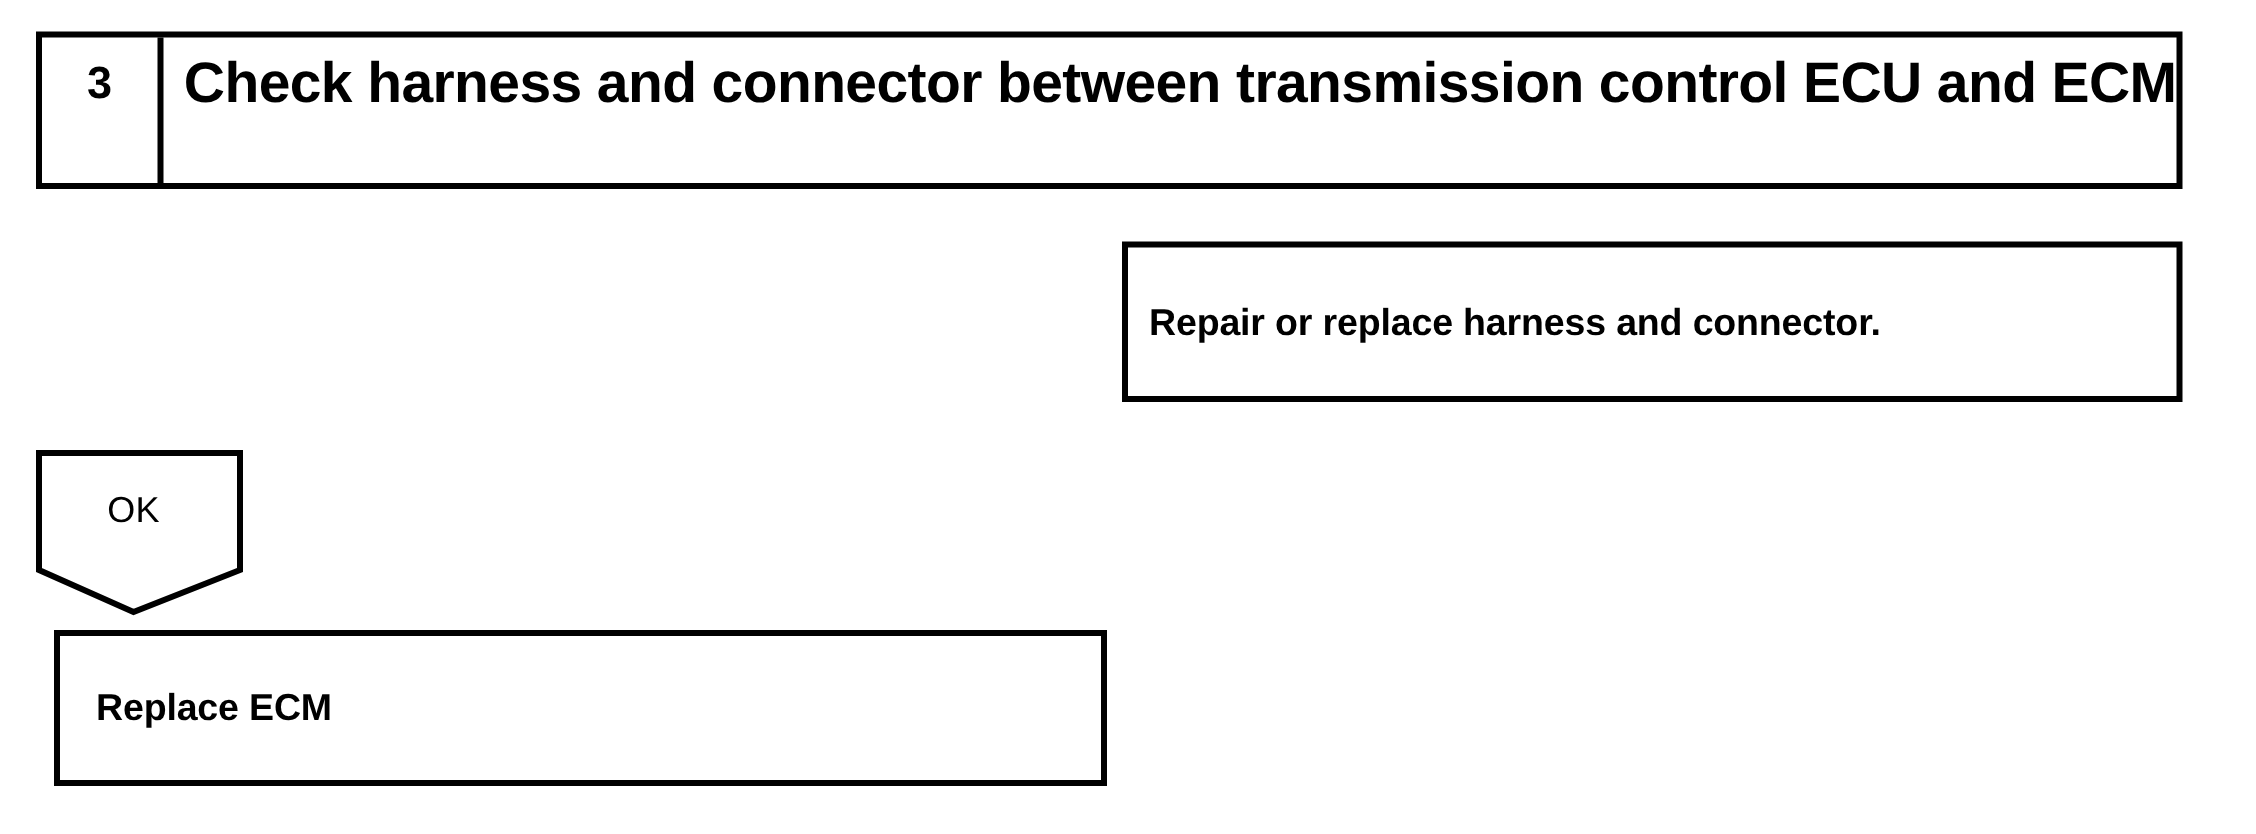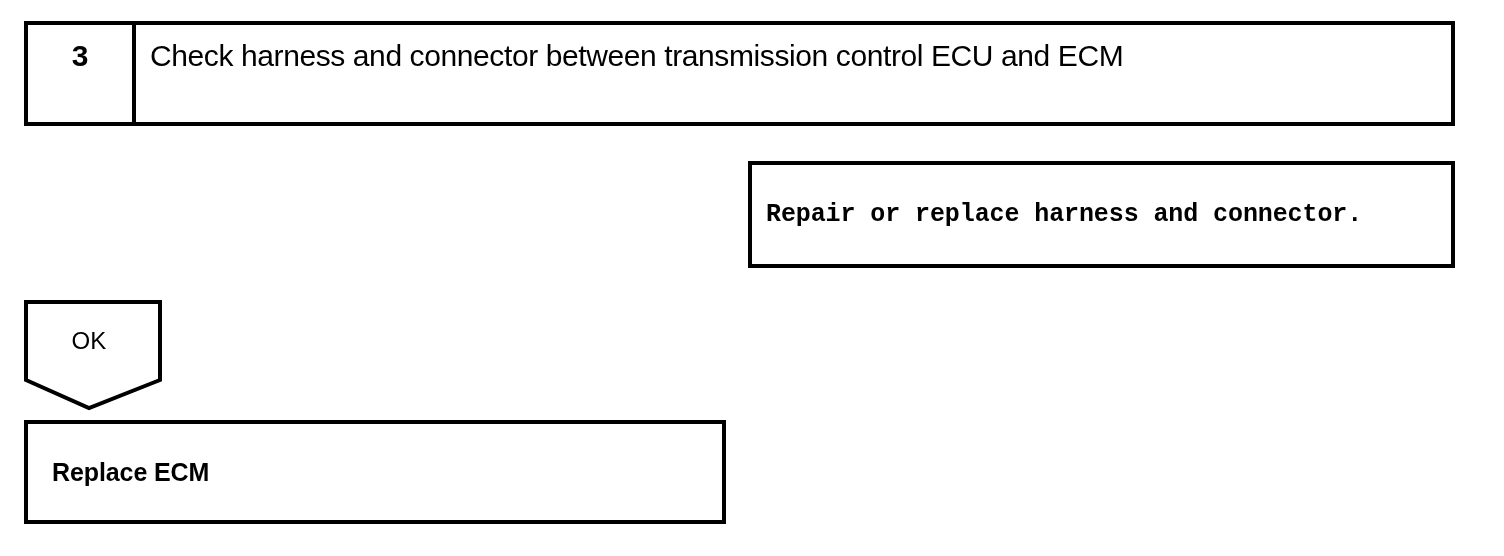"Check harness and connector between" .step-title-cell span { font-size: 30px -> 38px; font-weight: normal -> bold }
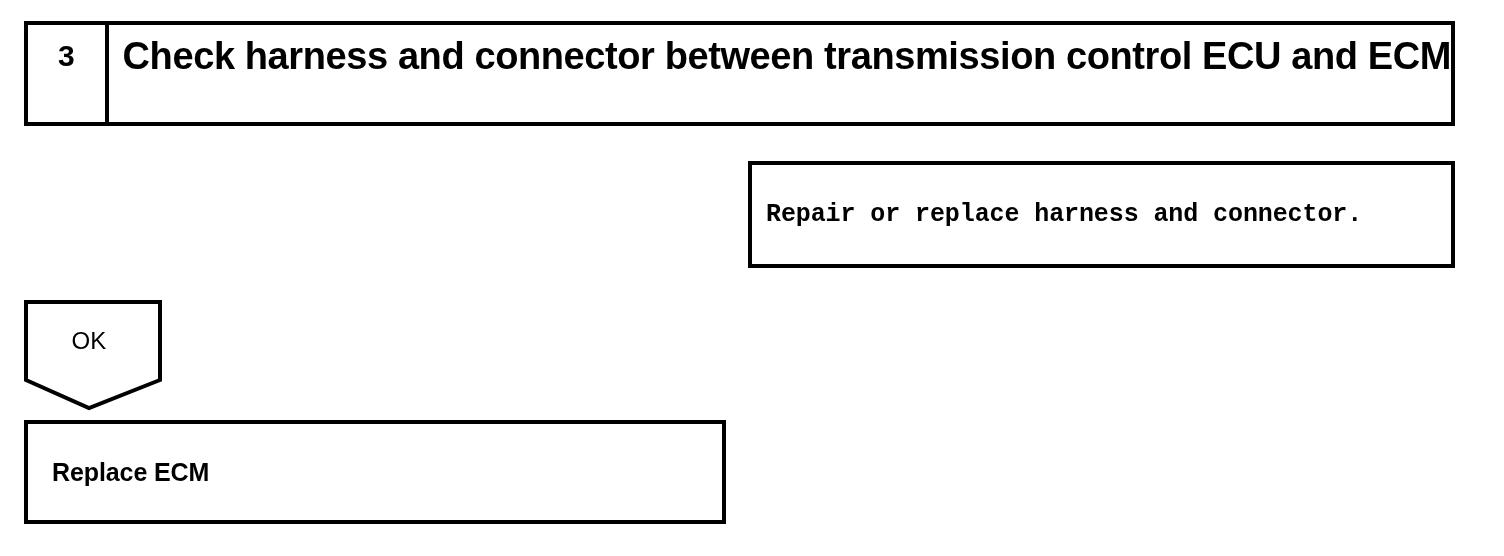"Repair or replace harness and" .repair-box { font-family: Liberation Mono, monospace -> none }
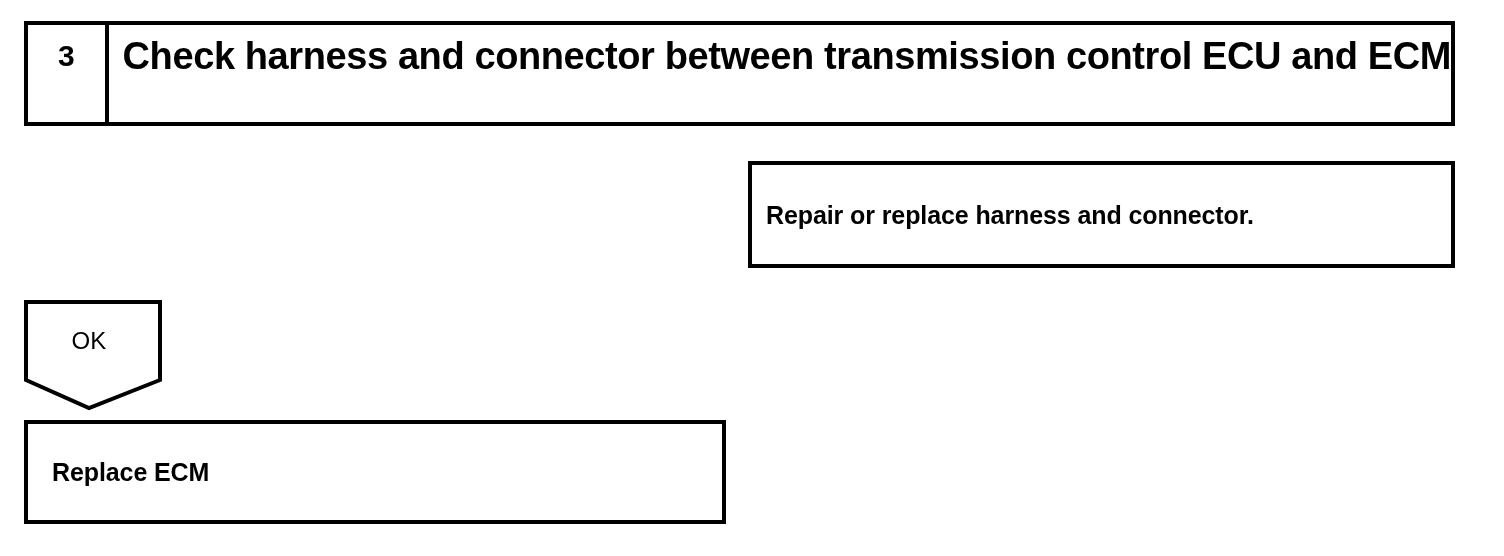"Replace ECM" .result-box { left: 24px -> 36px }
